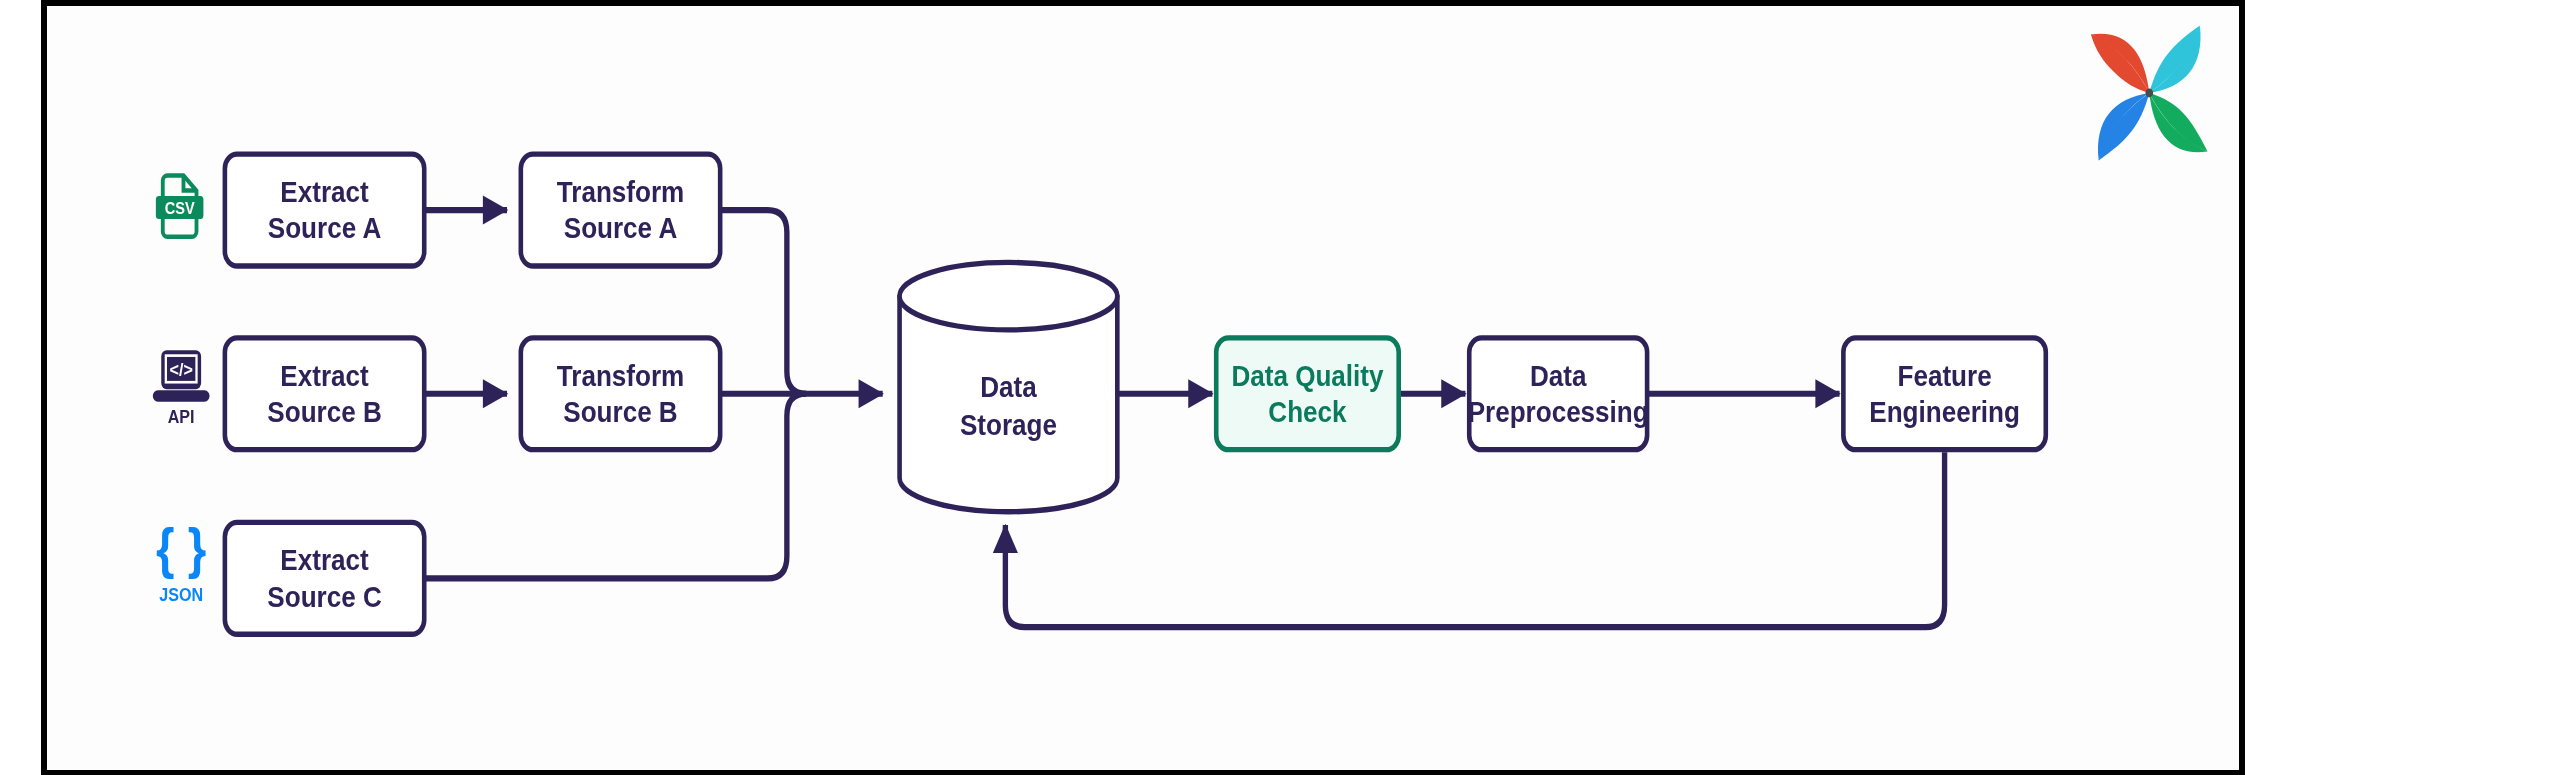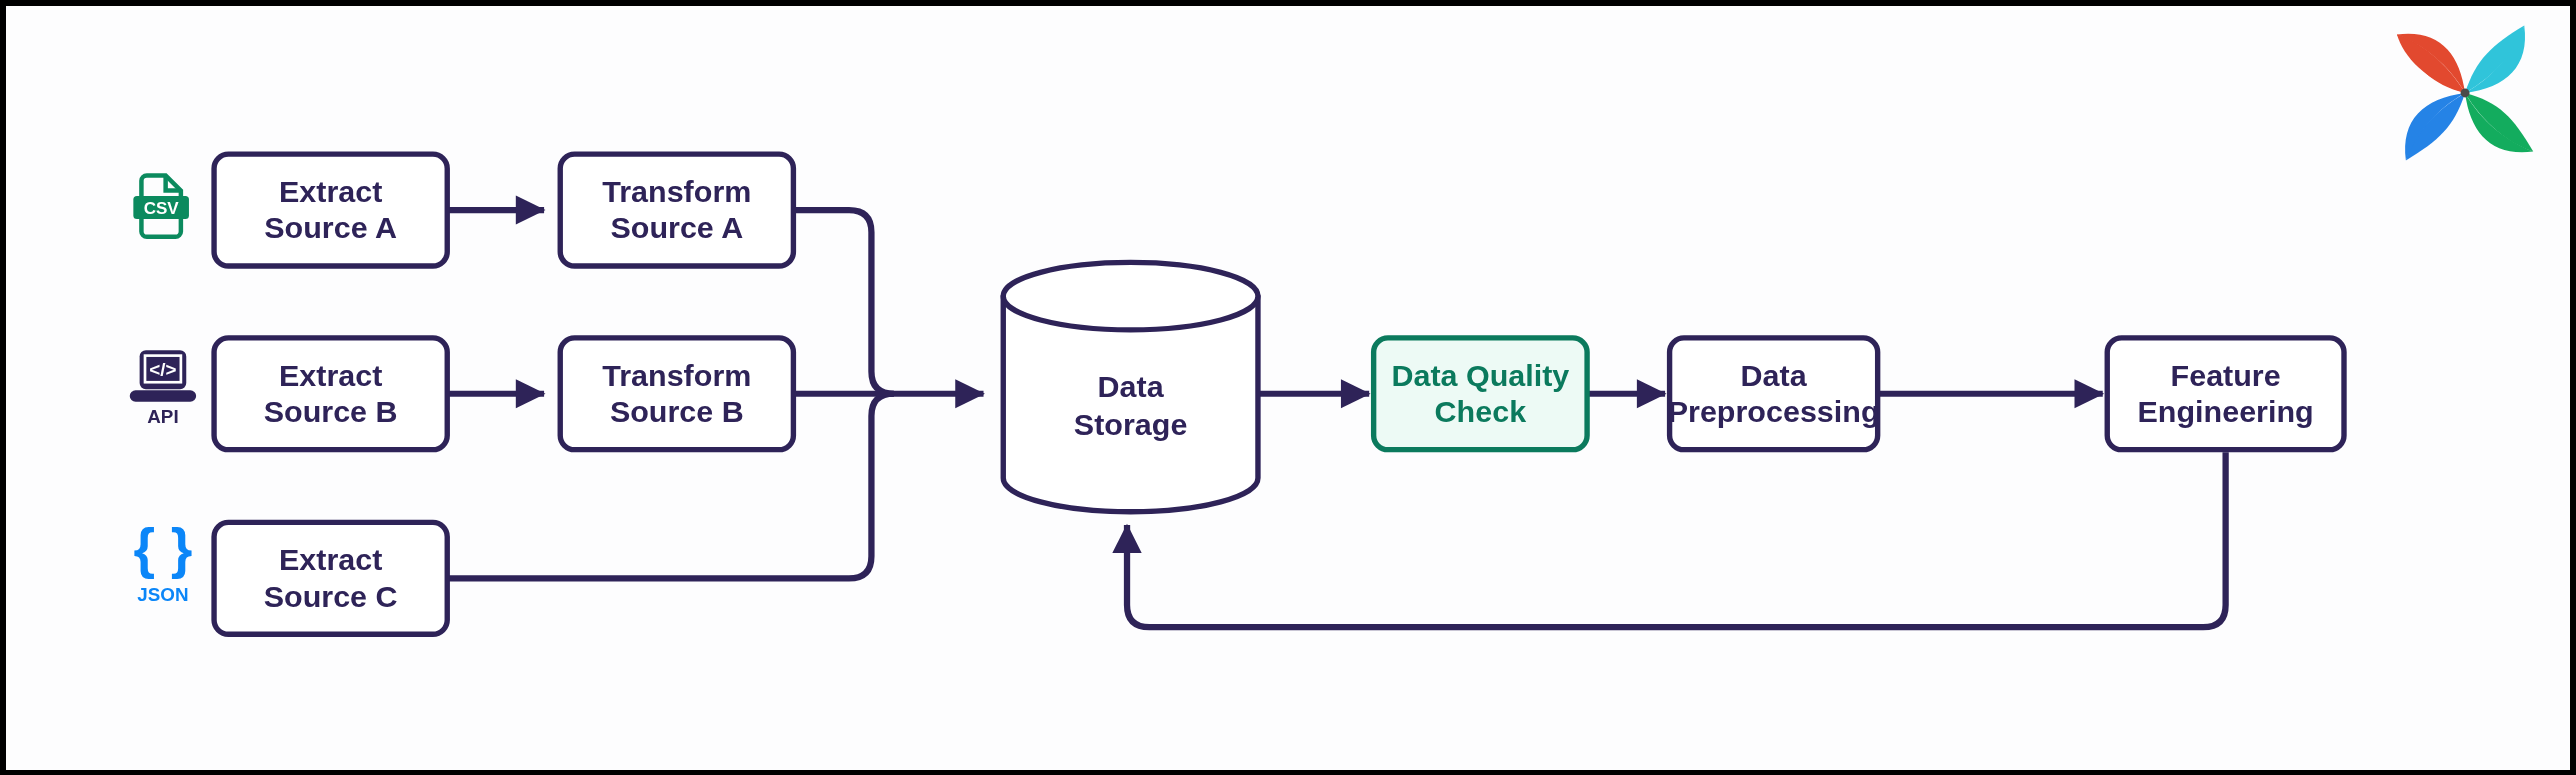"CSV" #canvas { margin-left: none -> 41px; width: 2576px -> 2204px }
